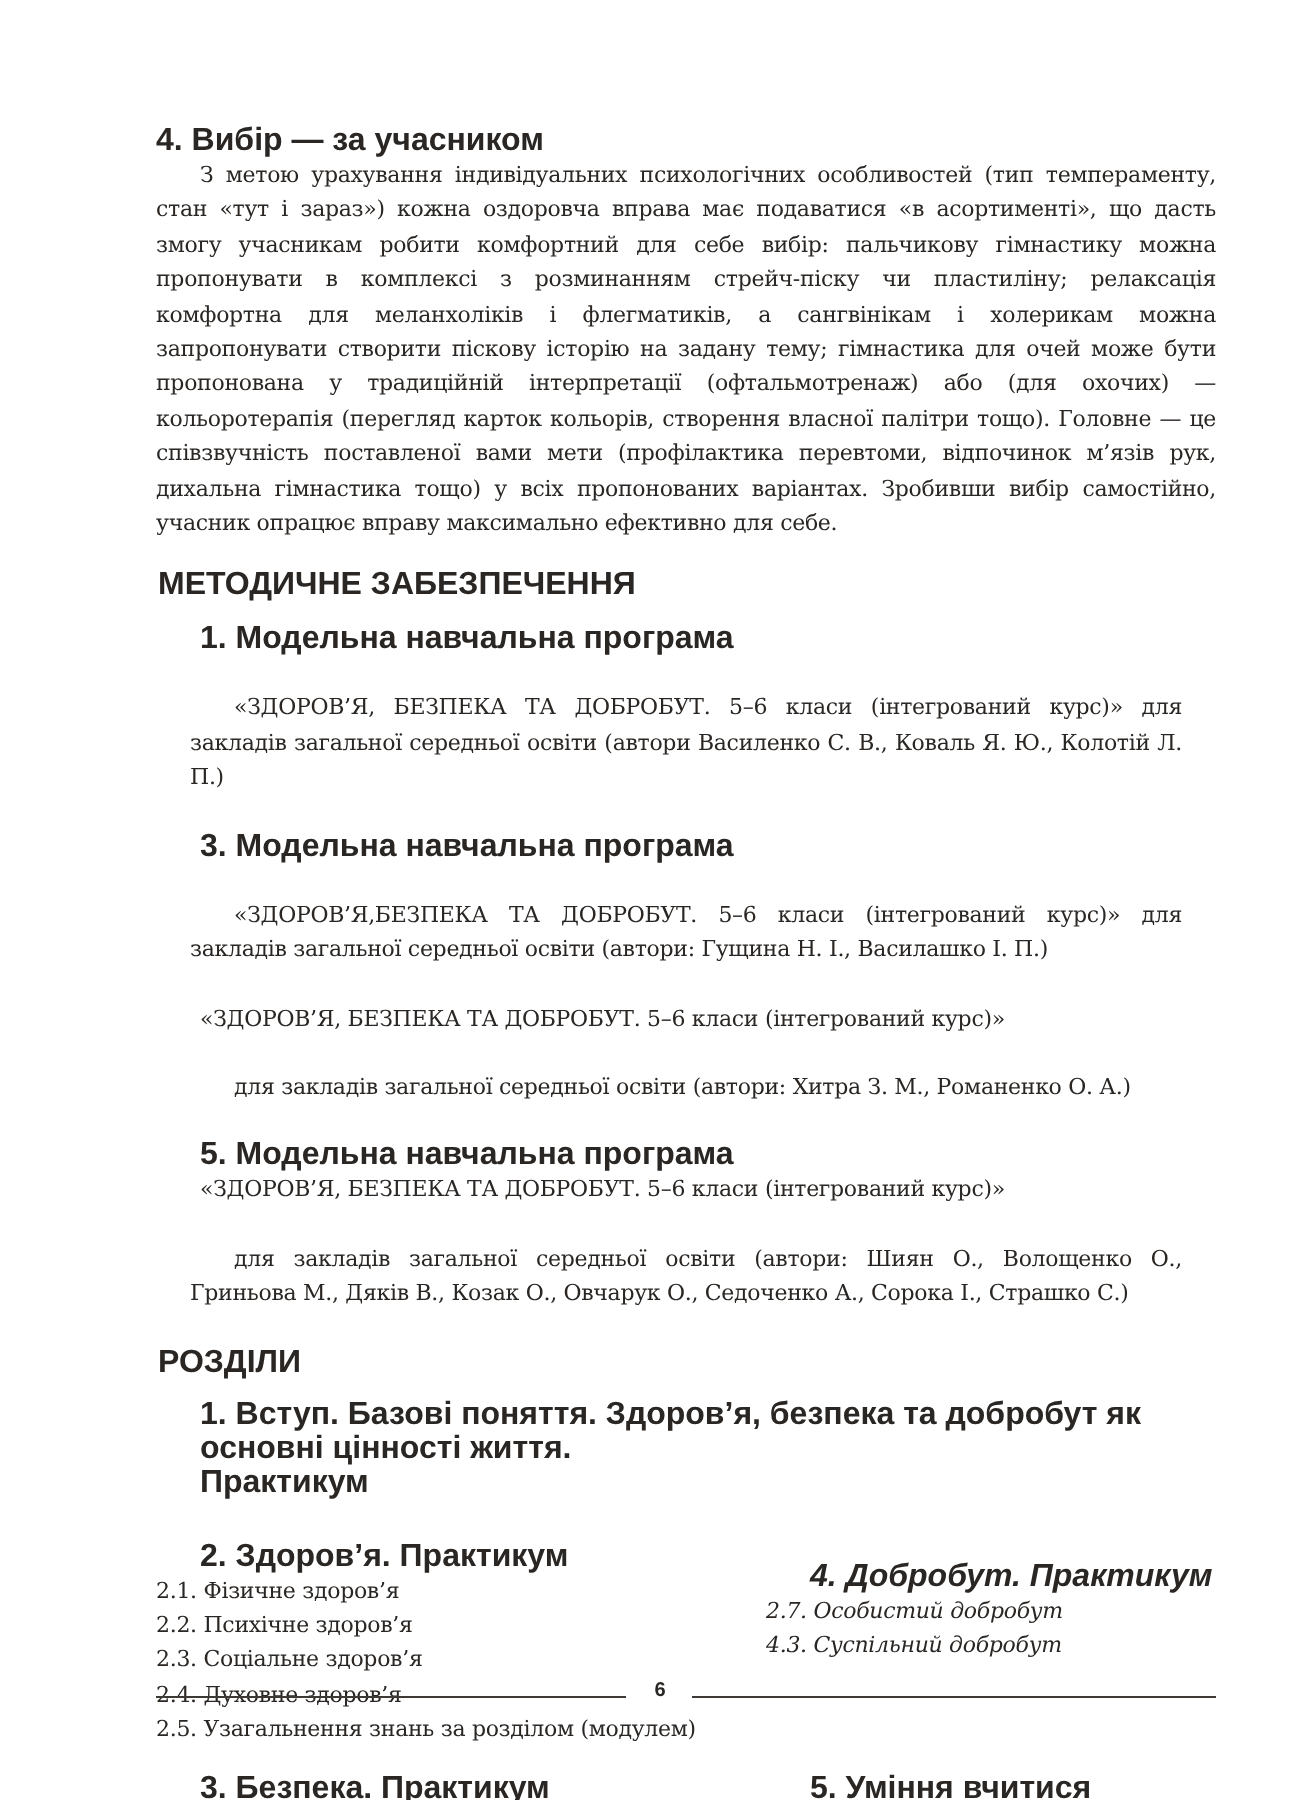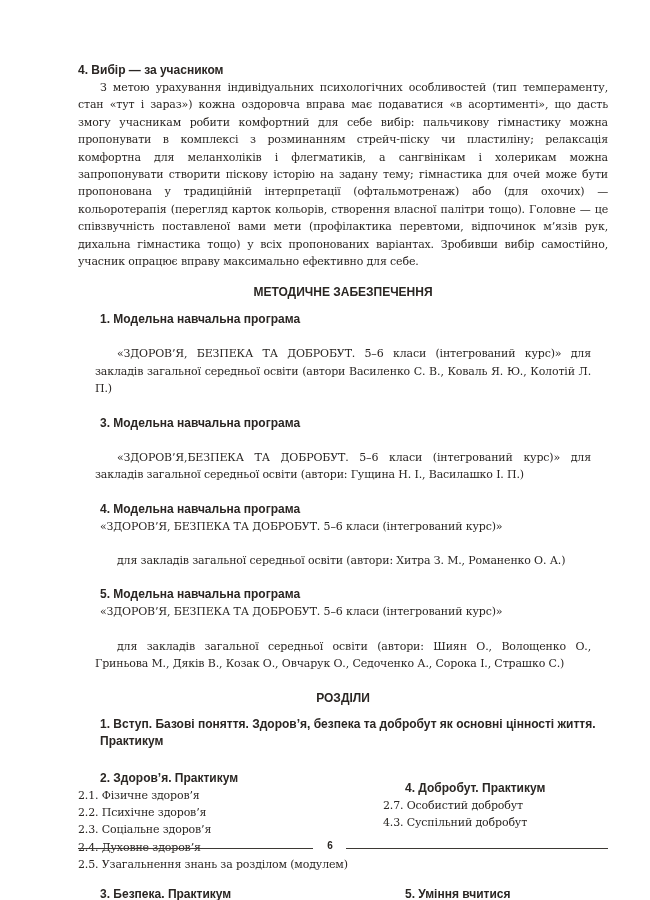"4. Вибір — за учасником" .sans-b { font-size: 12px -> 16px }
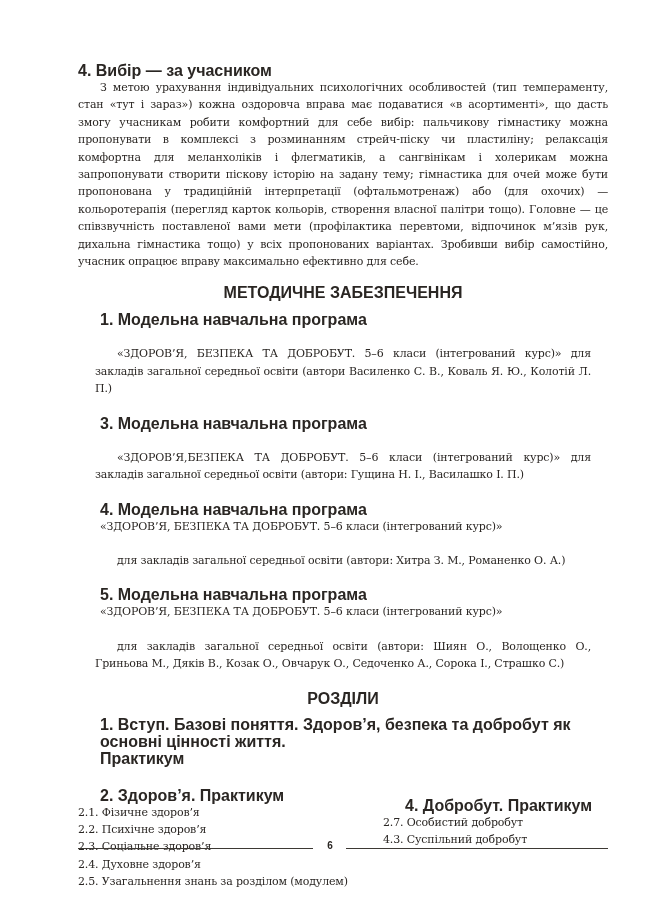"МЕТОДИЧНЕ ЗАБЕЗПЕЧЕННЯ" .center-head { text-align: center -> left }
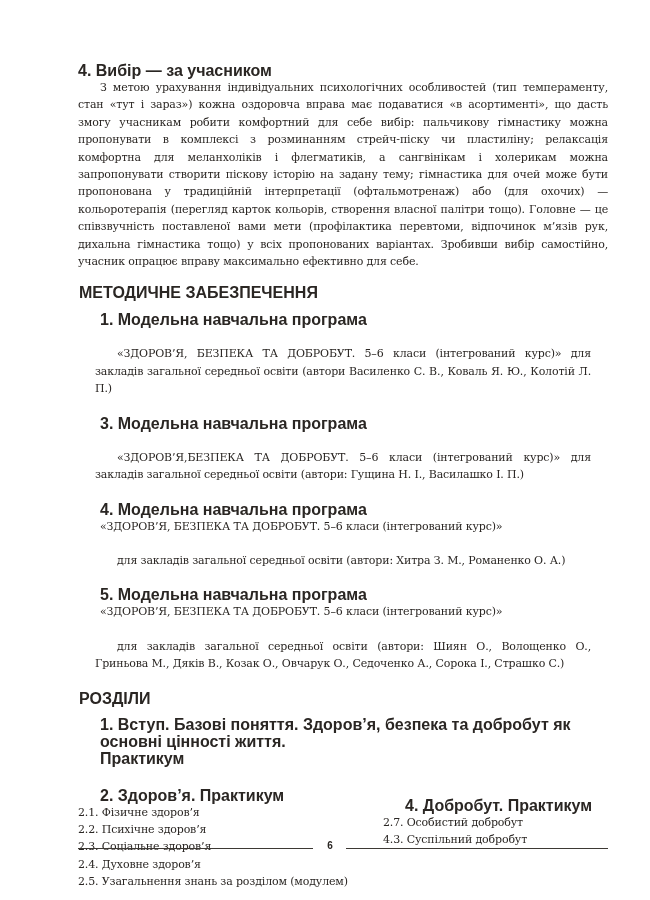"4. Модельна навчальна програма" div.sans-b { html: <div>4. Модельна навчальна програма</div> -> none }
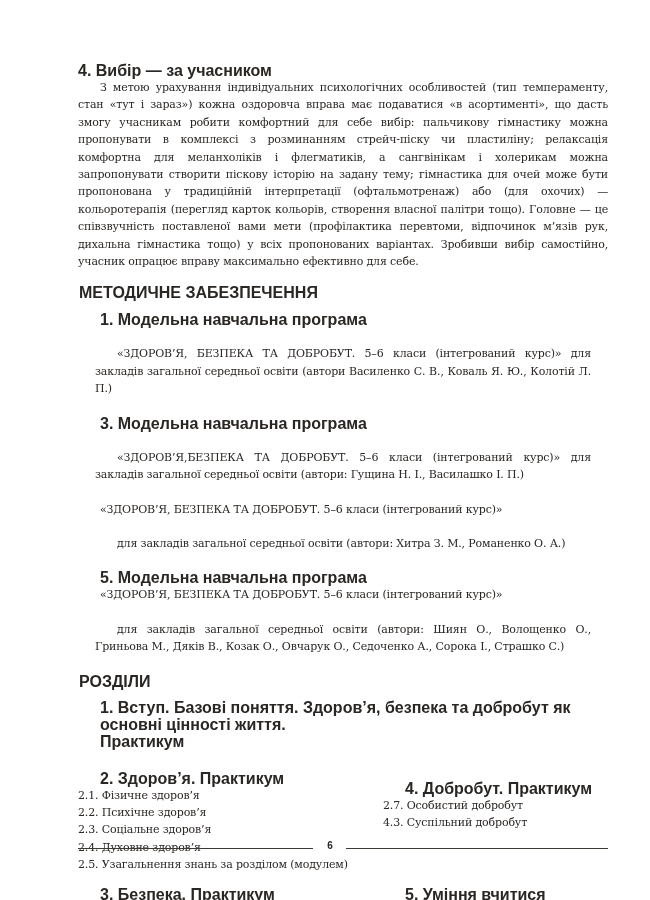"4. Добробут. Практикум" div.col-right { font-style: none -> italic }
